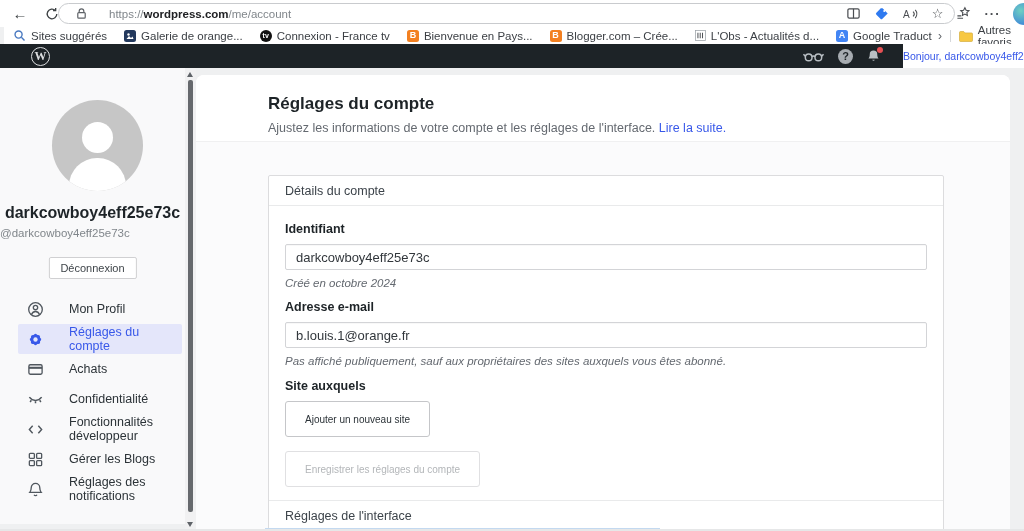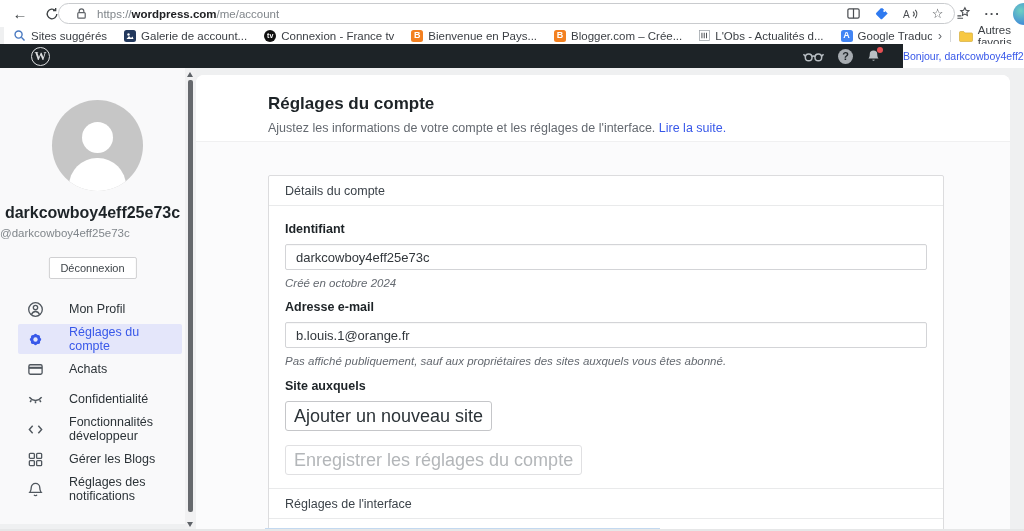"https://wordpress.com/me/account" .url-pill { gap: none -> 12px }
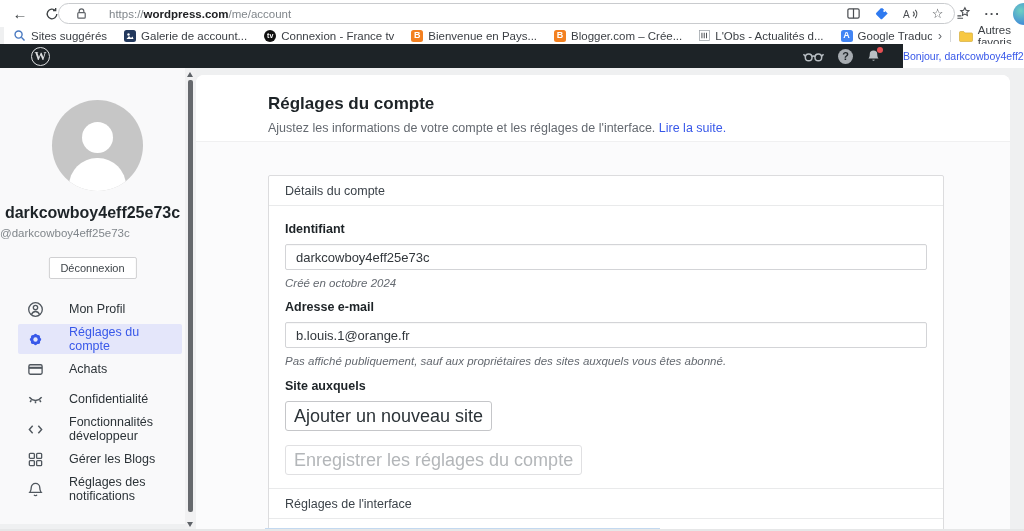"Galerie de account..." span { text: account -> orange }
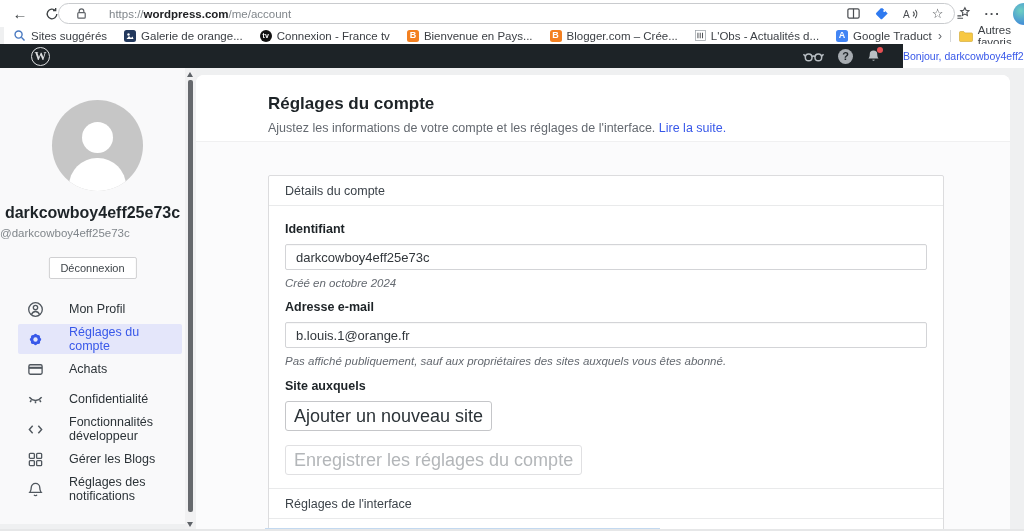"Ajouter un nouveau site" .btn { font-size: 18px -> 10px; height: 30px -> 36px; padding: 0 8px -> 0 19px }
